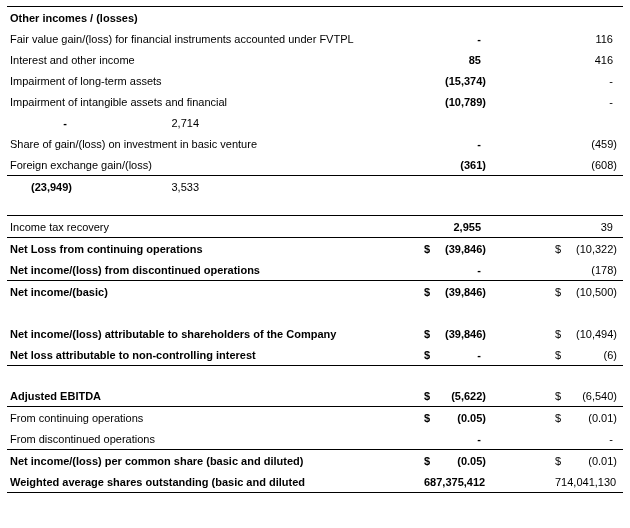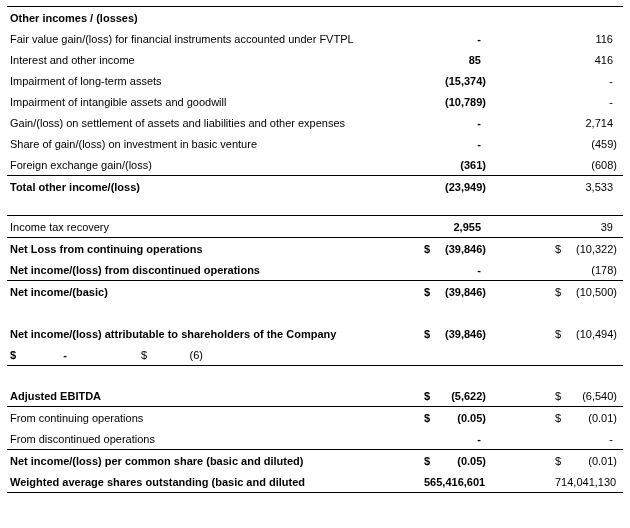"Impairment of intangible assets and" span.lbl { text: goodwill -> financial }
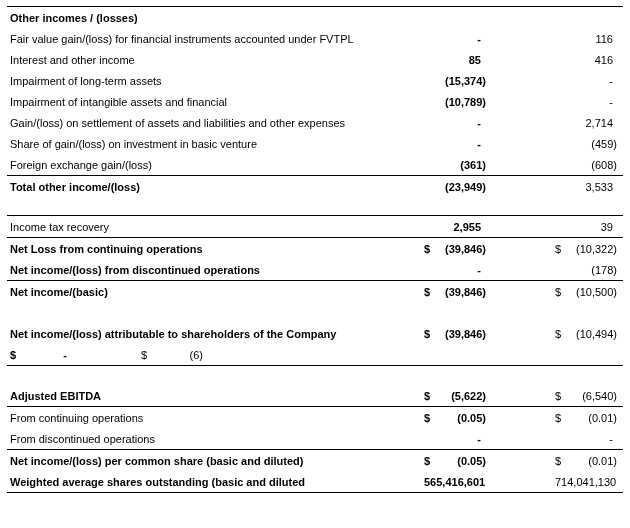"Gain/(loss) on settlement of assets" span.lbl { html: <span>Gain/(loss) on settlement of assets and liabilities and other expenses</span> -> none }
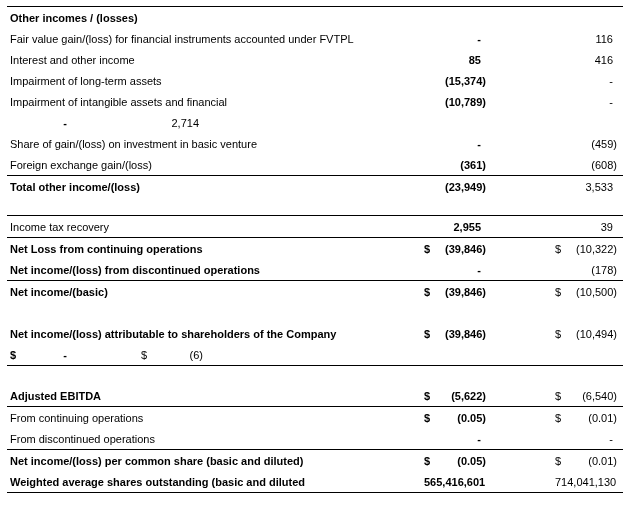"Total other income/(loss)" span.lbl { html: <span>Total other income/(loss)</span> -> none }
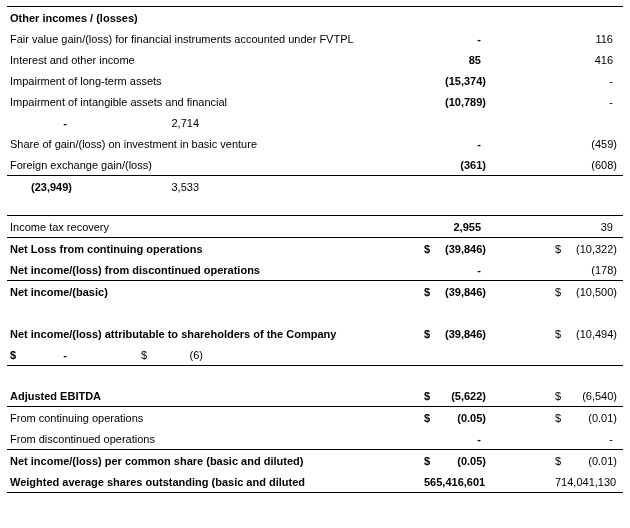"Net loss attributable to non-controlling" span.lbl { html: none -> <span>Net loss attributable to non-controlling interest</span> }
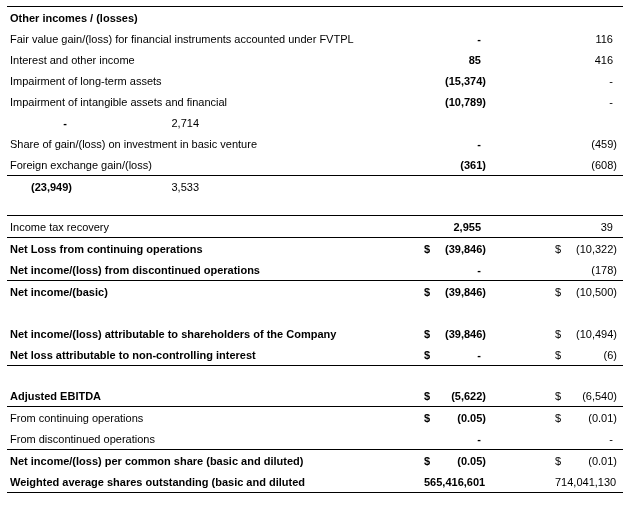"565,416,601" span.val { text: 565,416,601 -> 687,375,412 }
